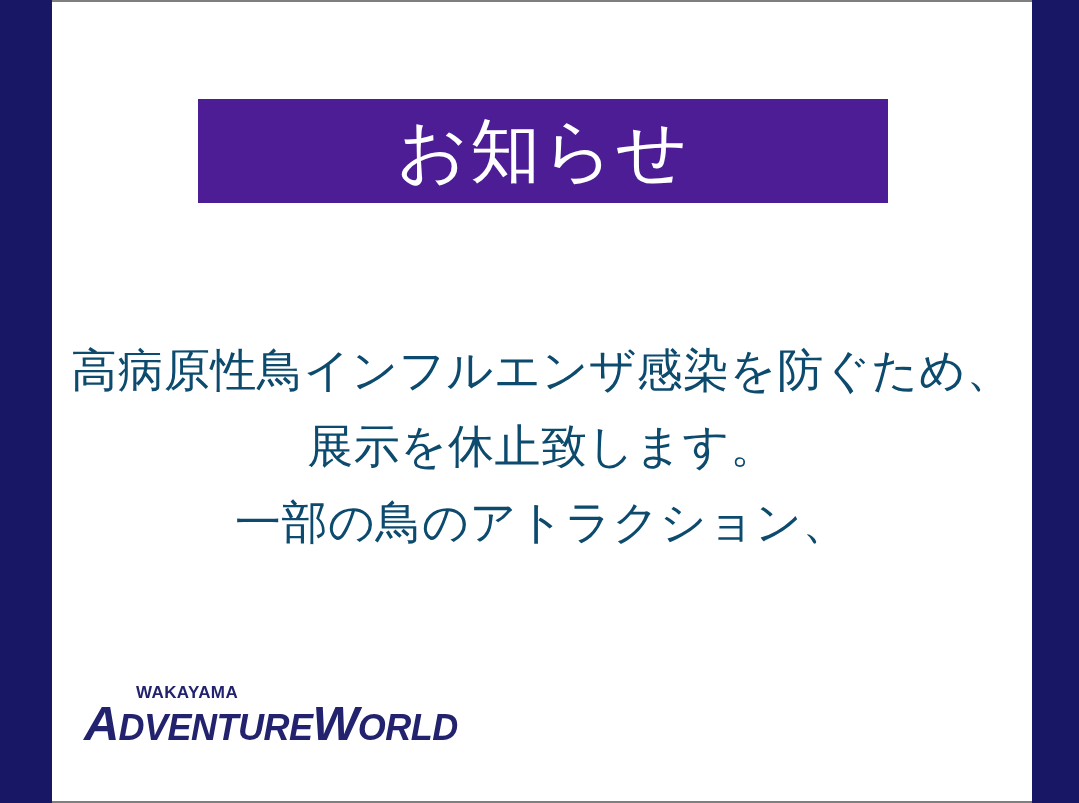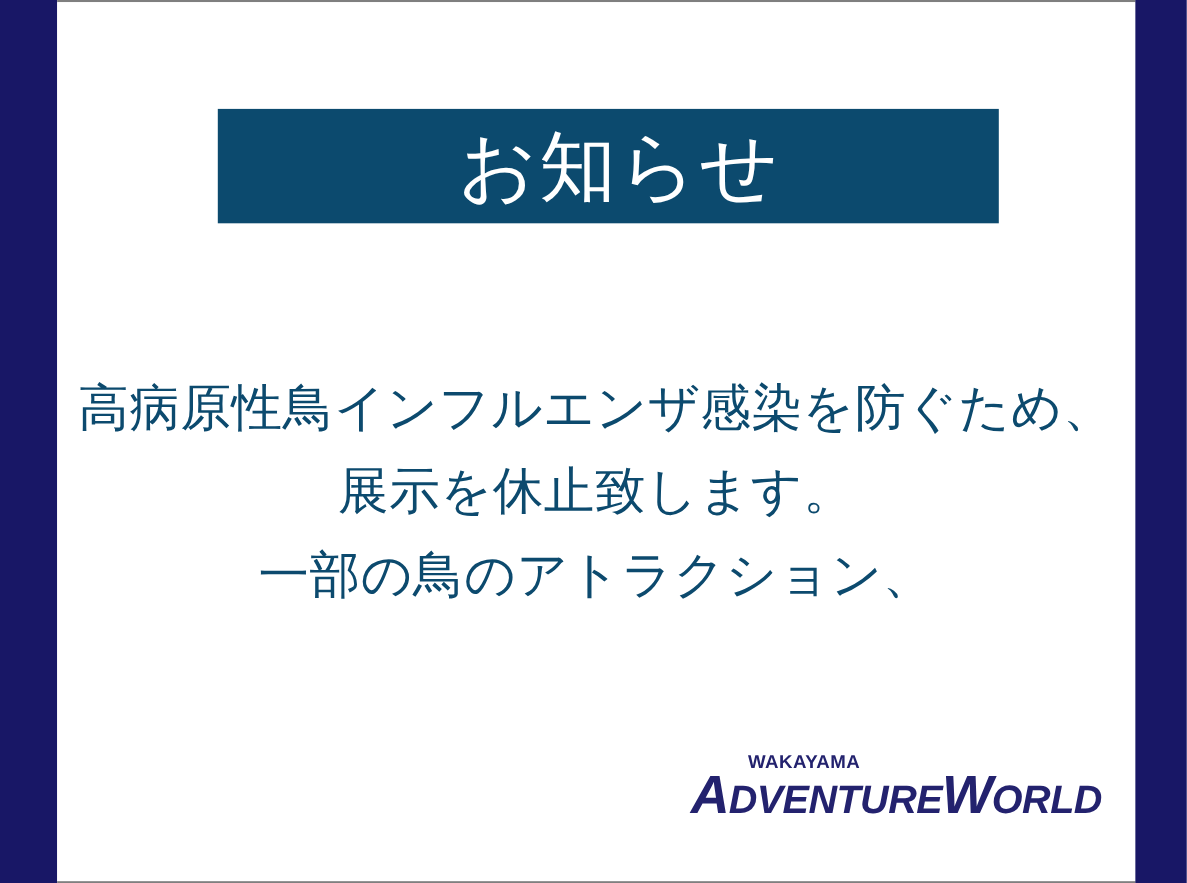"お知らせ" .header-banner { background: #0c4a6e -> #4c1d95; padding-left: 20px -> none }
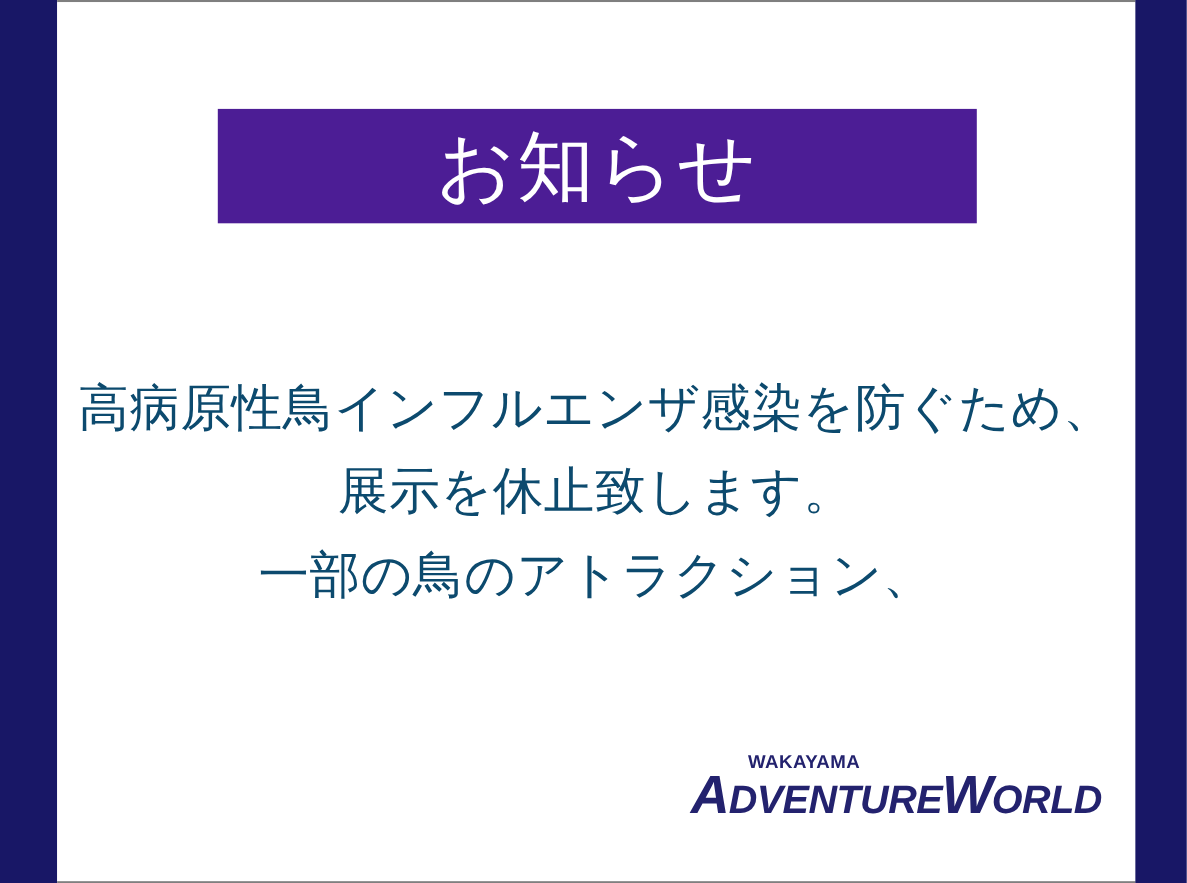"WAKAYAMA" .logo-block { align-items: flex-end -> flex-start; padding-left: none -> 32px }
